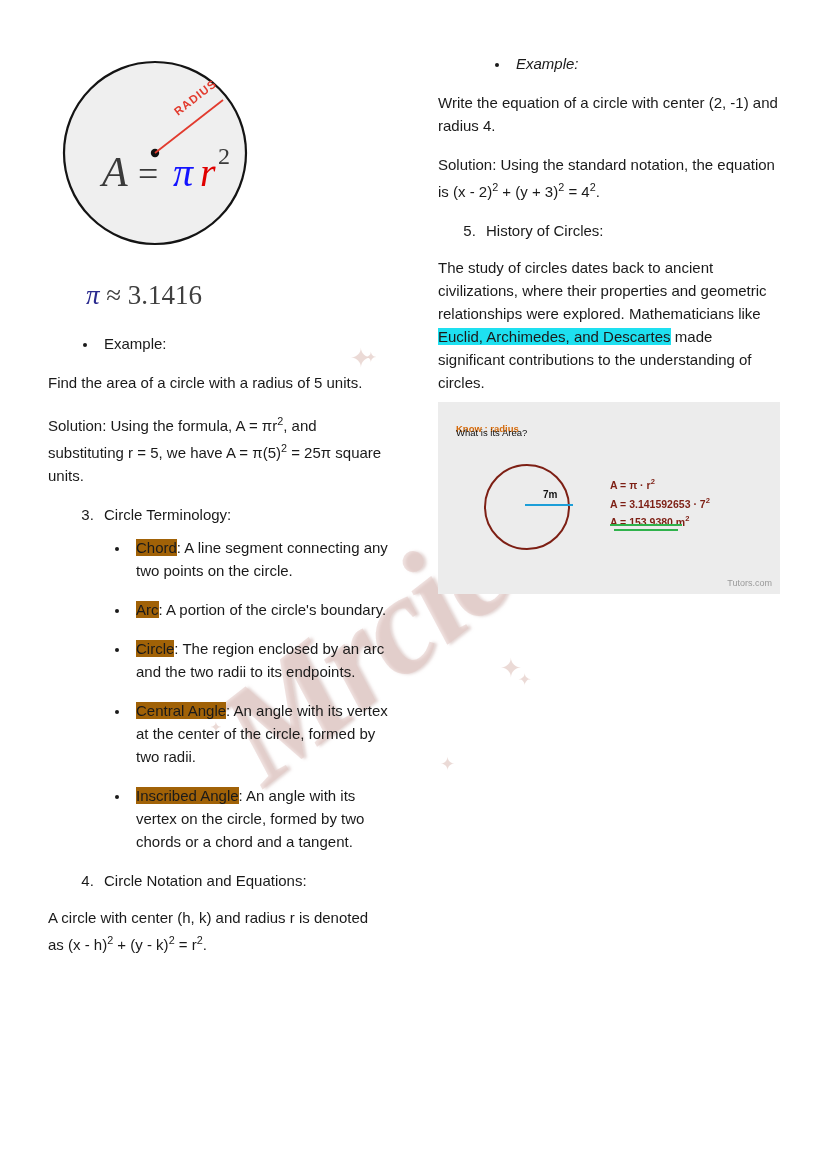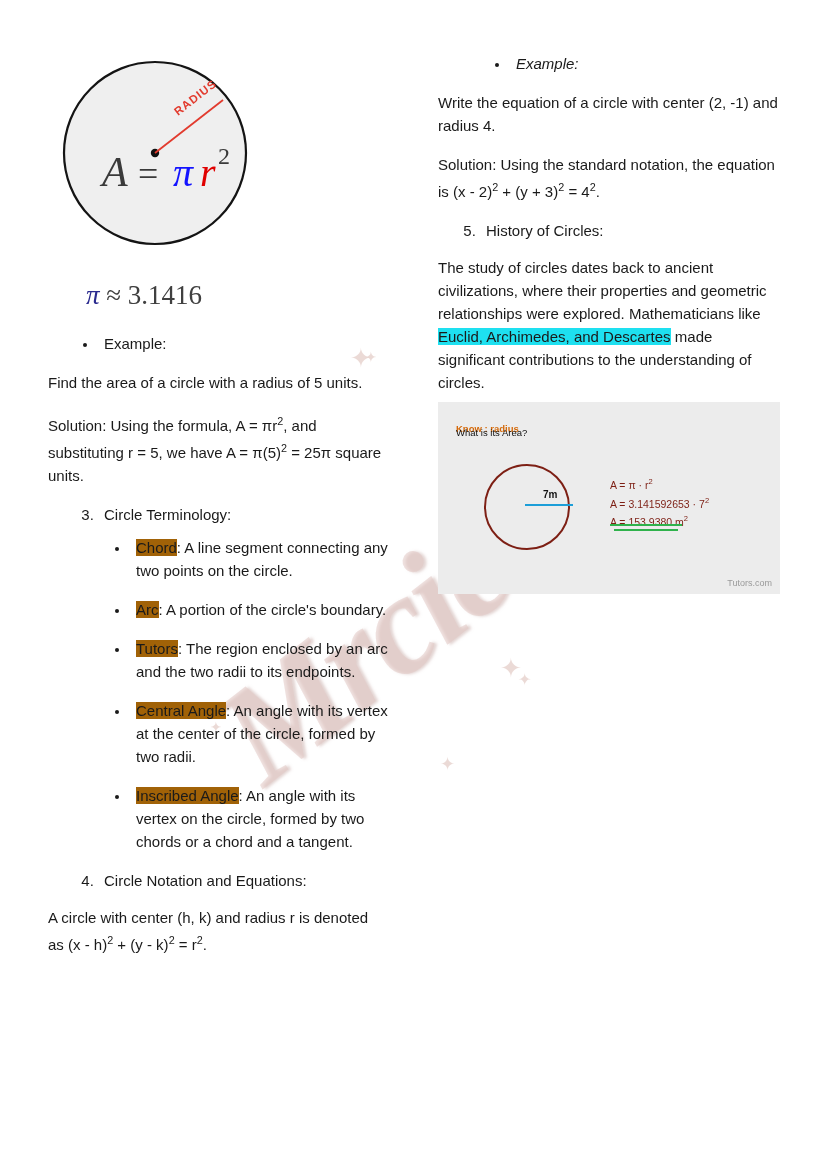"A = π · r2" .fa-eq { font-weight: normal -> bold }
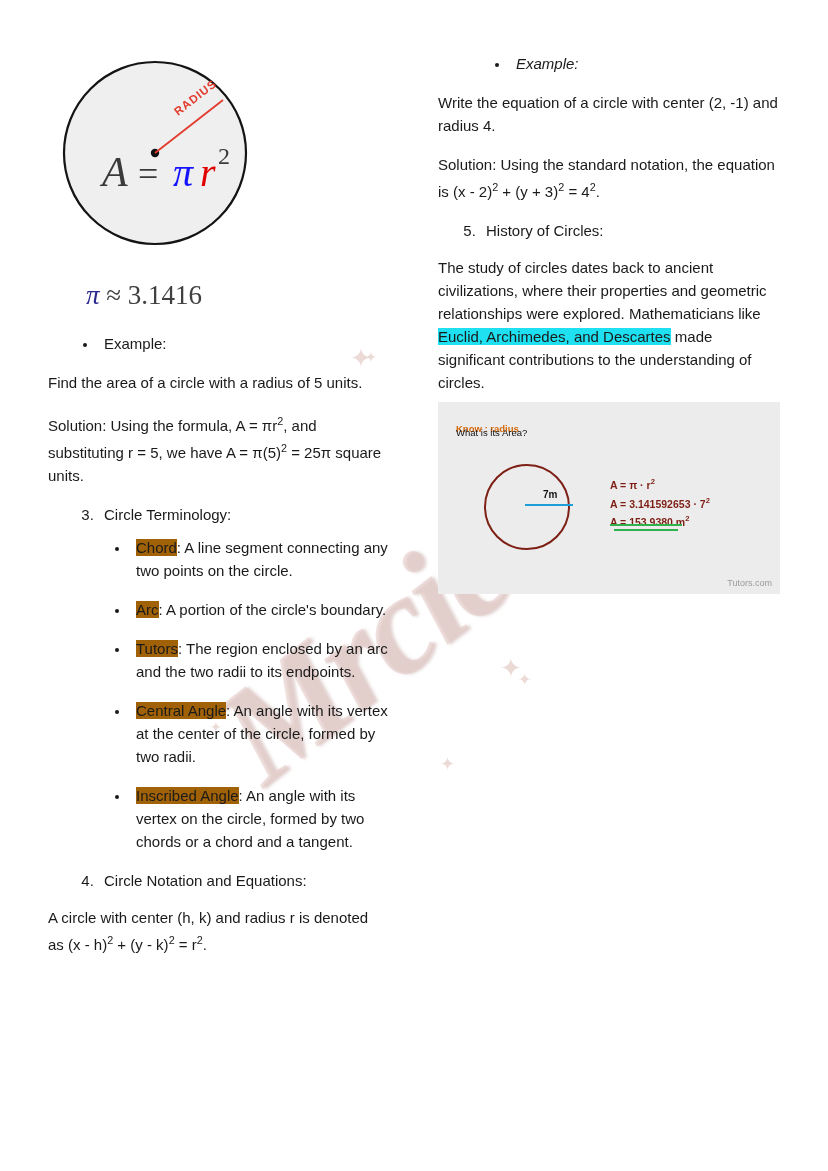"Tutors" span.hl-green { text: Tutors -> Circle }
